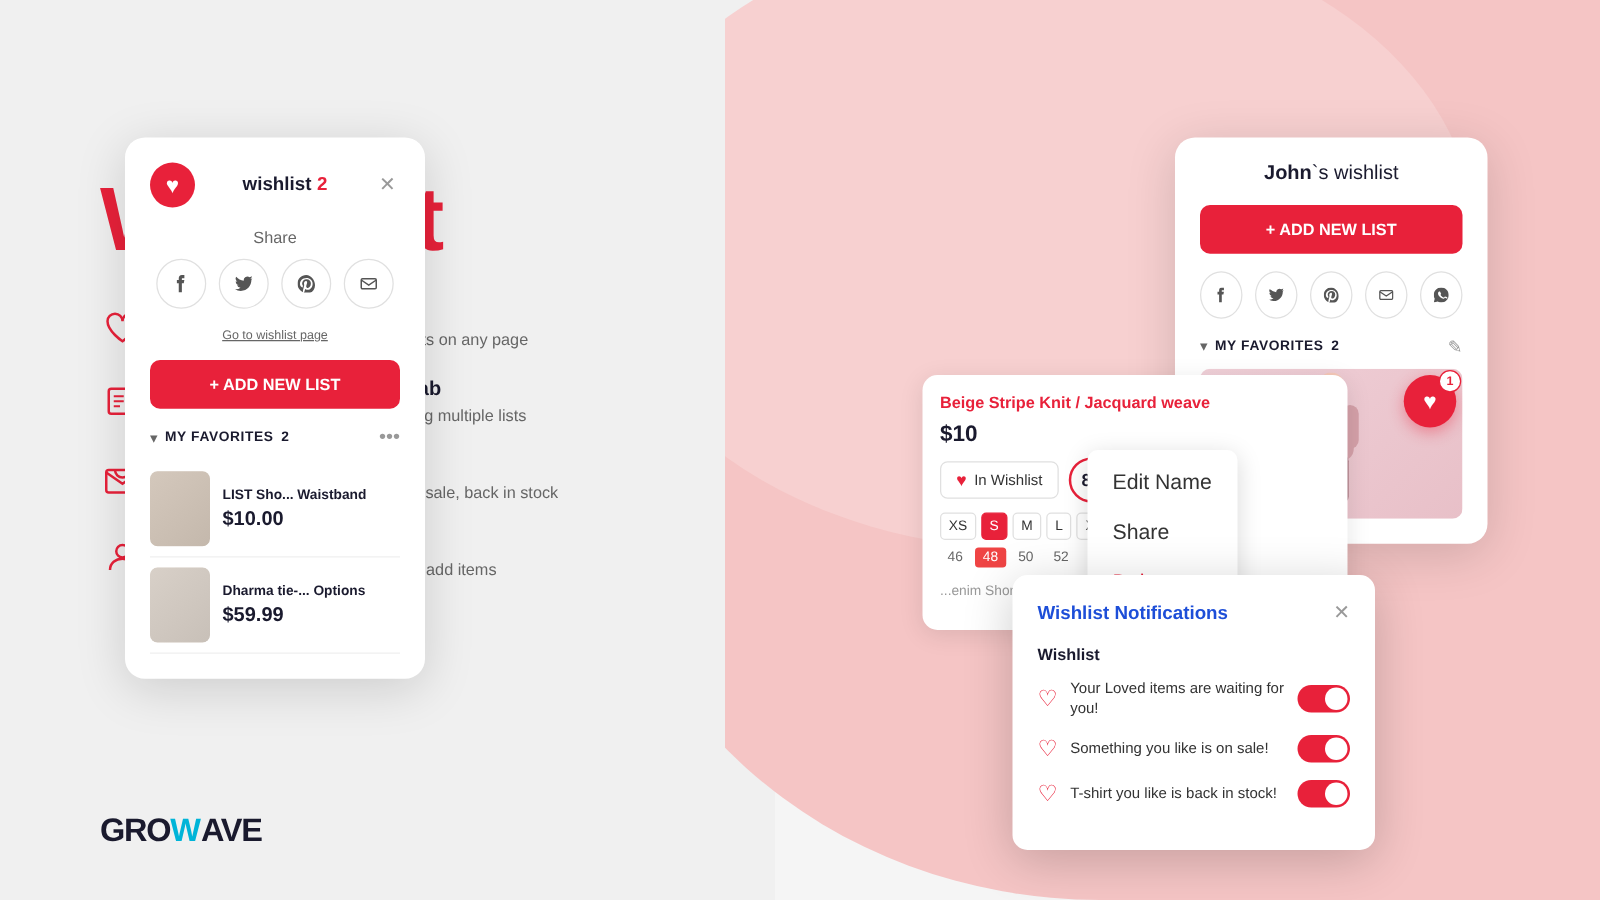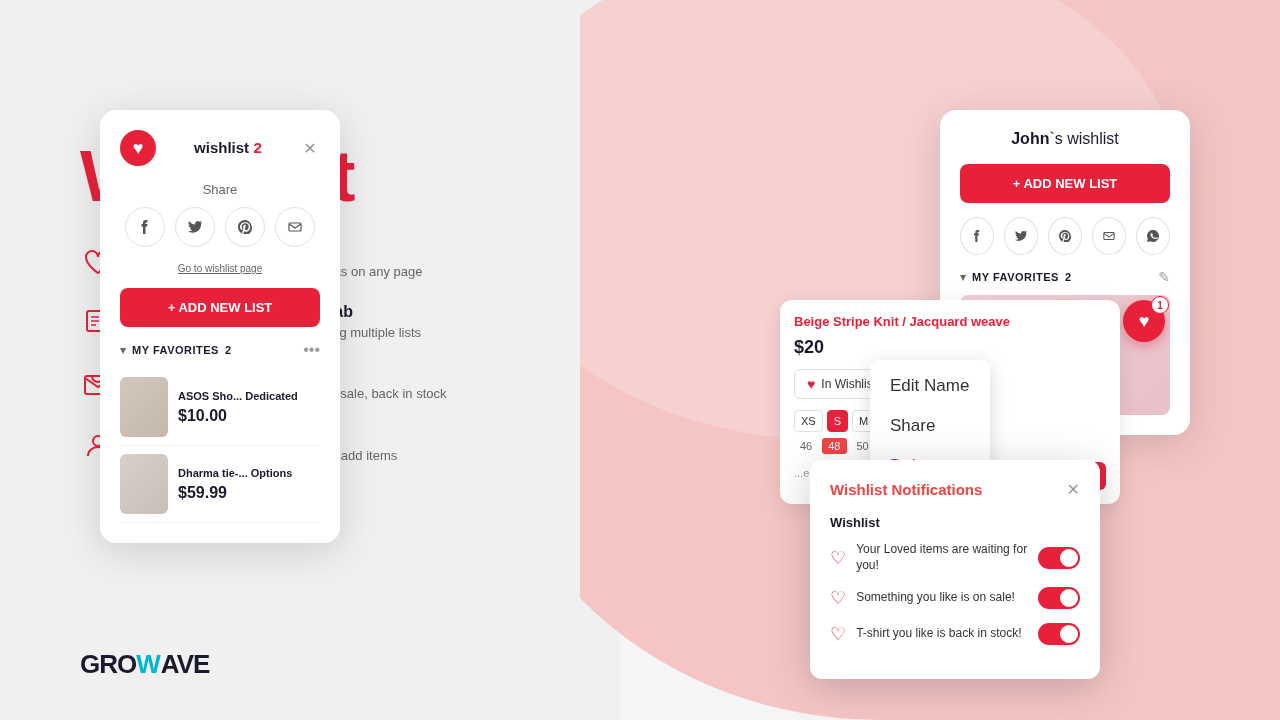"Beige Stripe Knit / Jacquard" div.product-detail-card { left: 780px -> 738px }
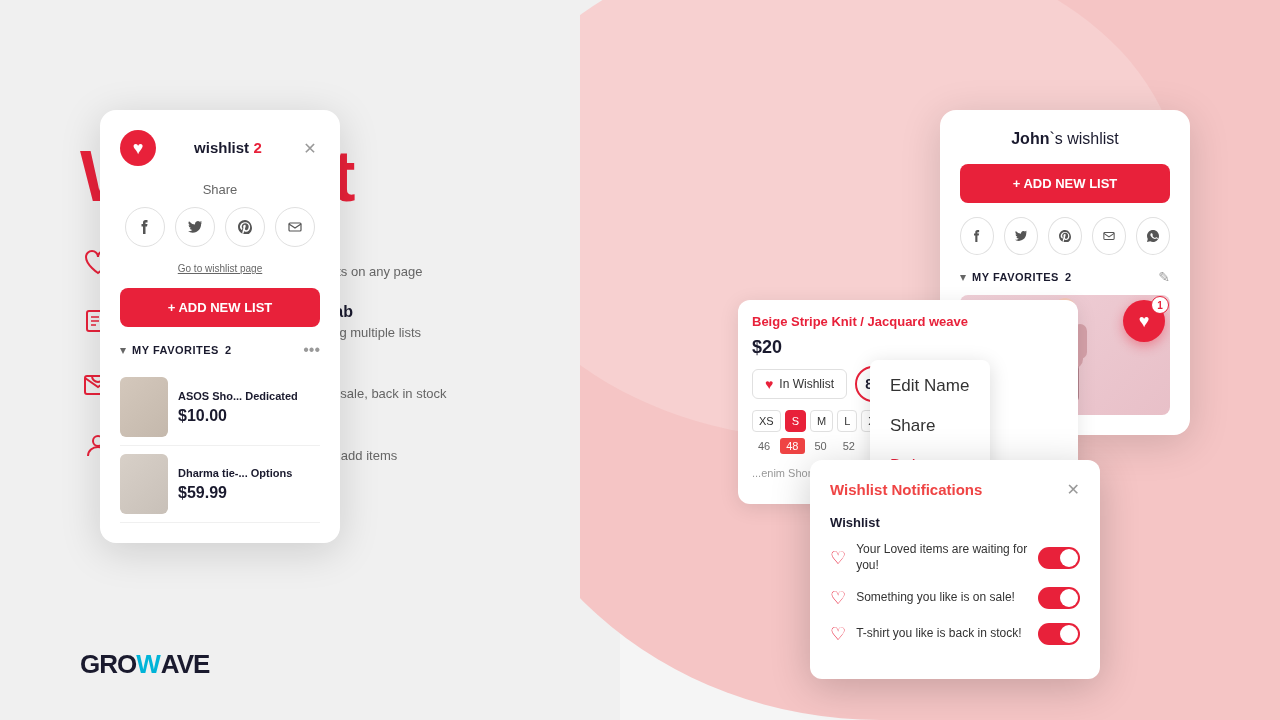"$20" div.product-detail-price { text: $20 -> $10 }
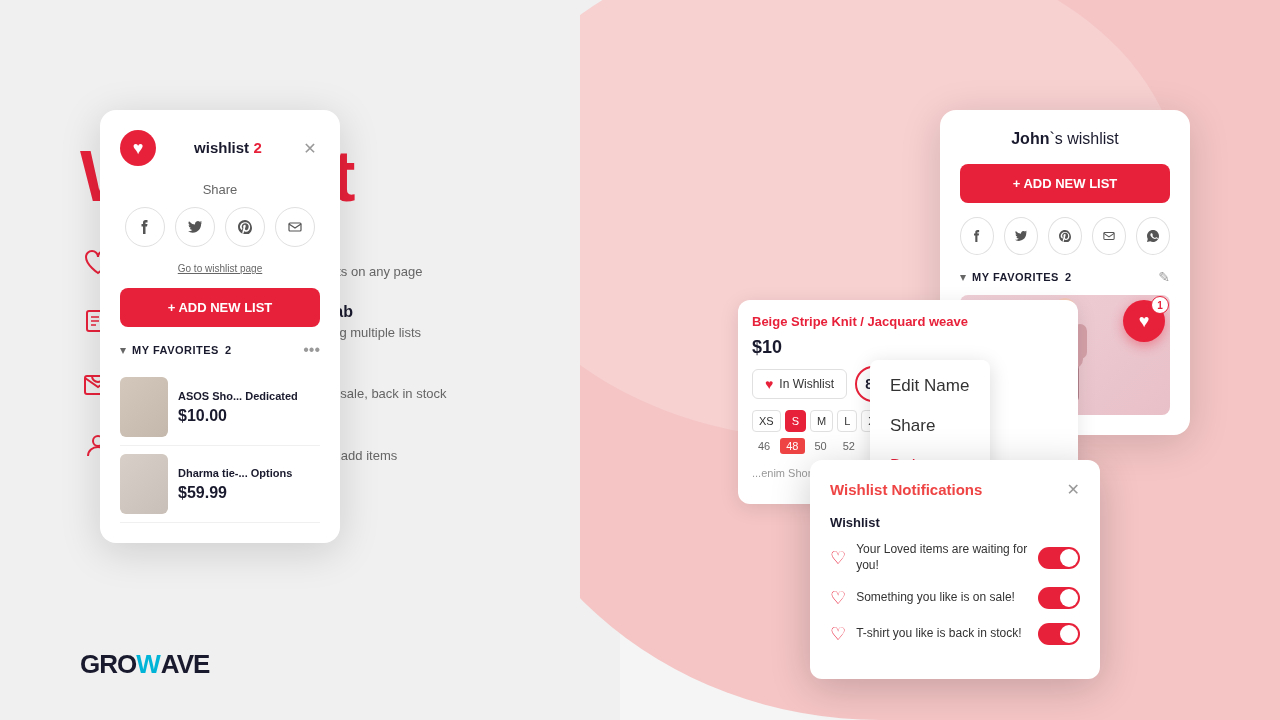"ASOS Sho... Dedicated" h4 { text: ASOS Sho... Dedicated -> LIST Sho... Waistband }
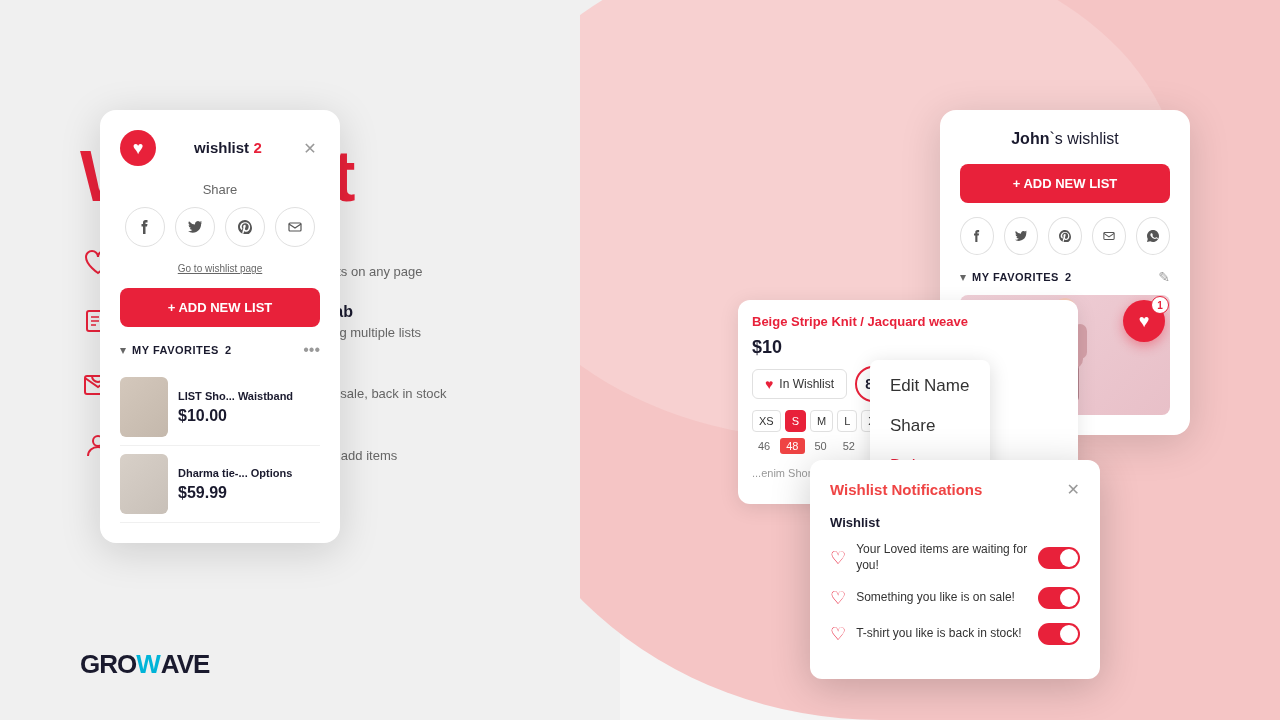"Wishlist Notifications" .notif-title { color: #ef4444 -> #1d4ed8 }
